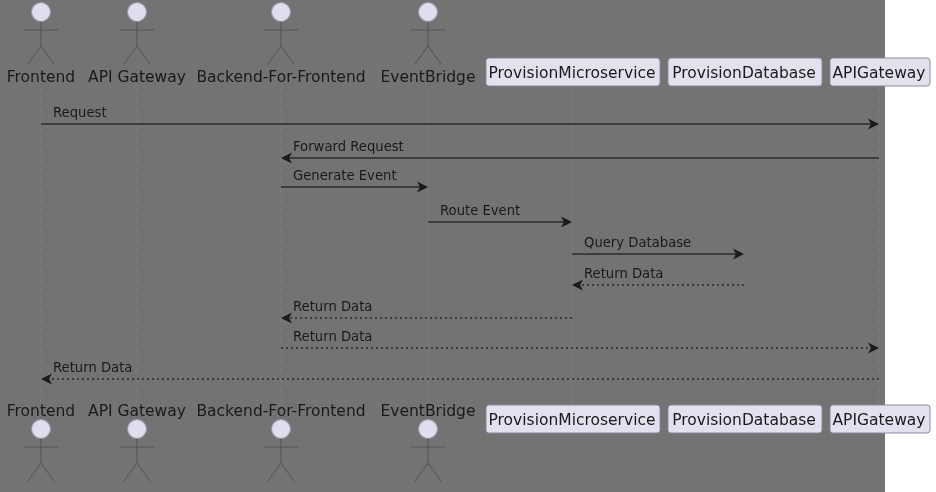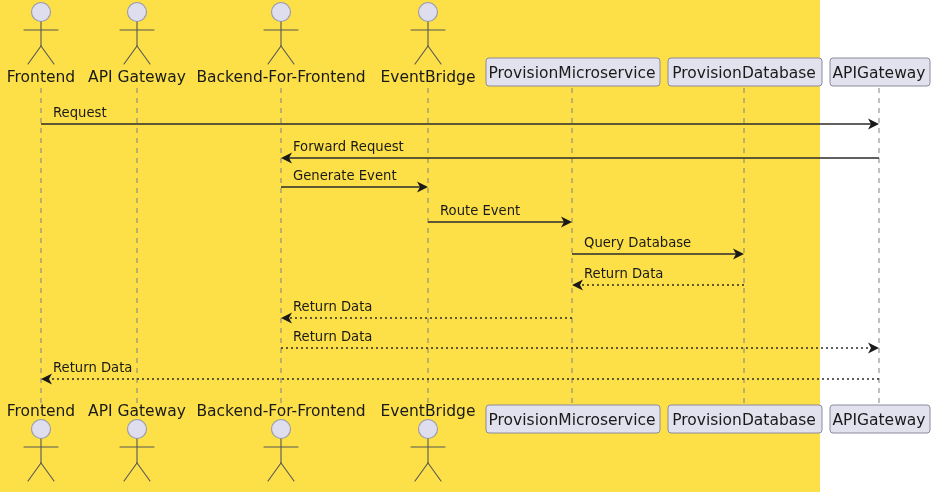"Frontend" #diagram-root { background: #fde047 -> #737373; width: 820px -> 885px }
